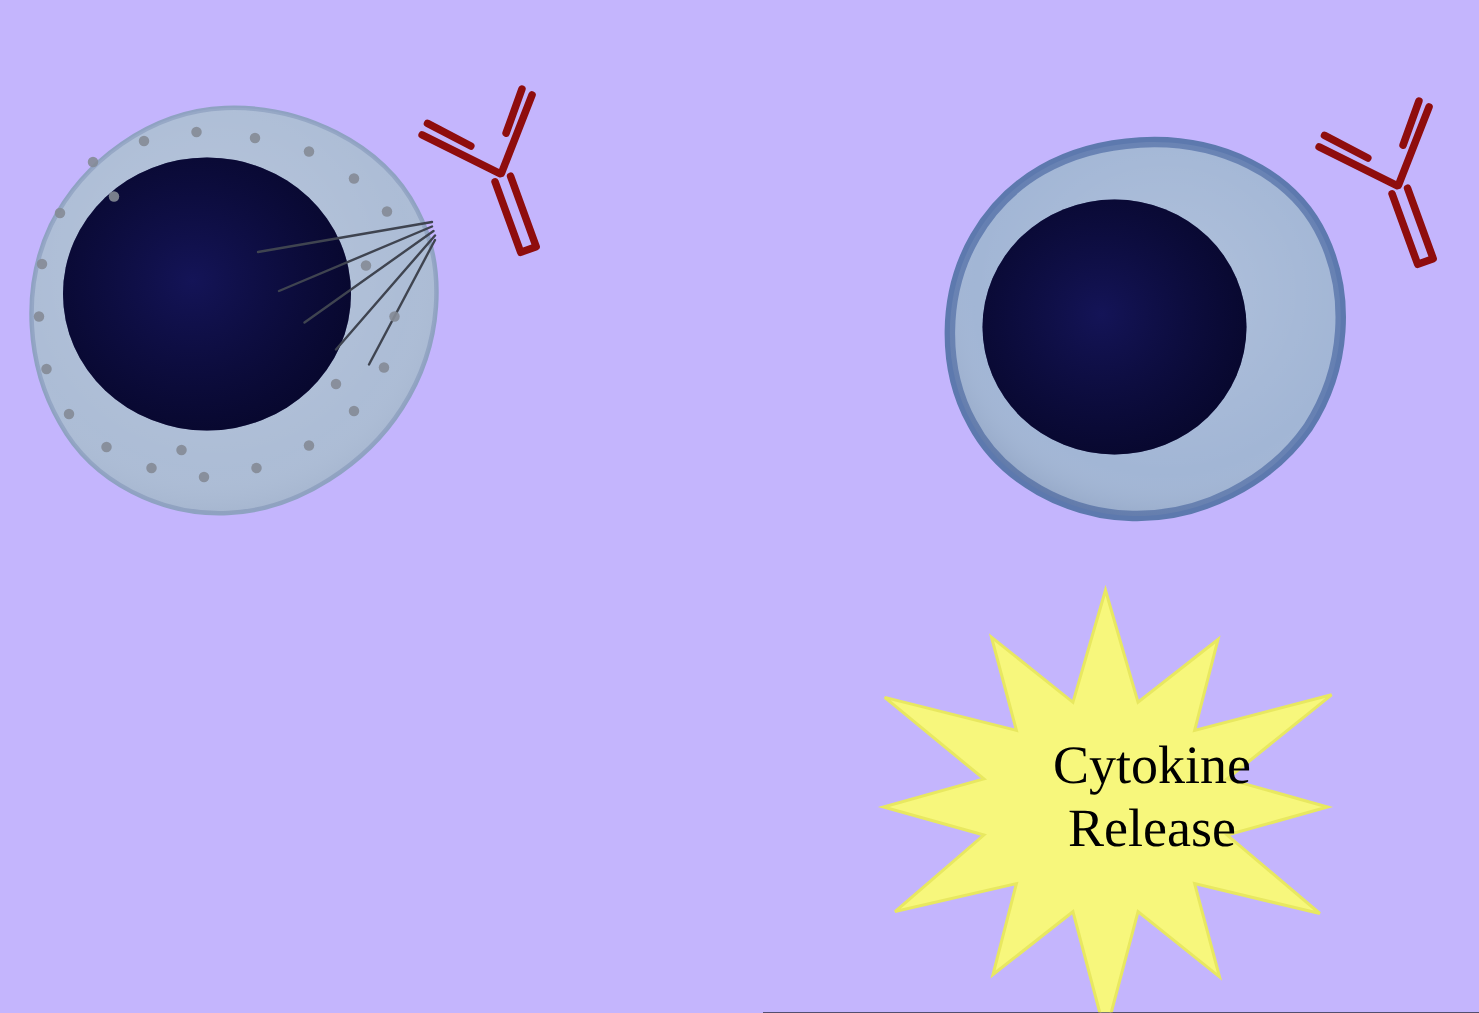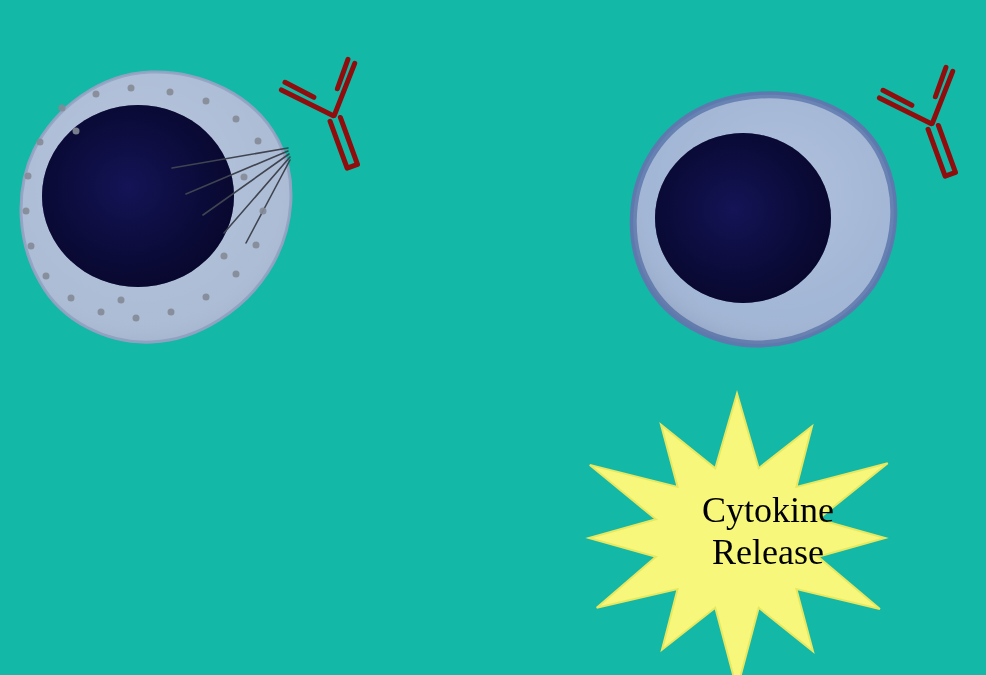"Cytokine" #stage { background: #14b8a6 -> #c4b5fd }
